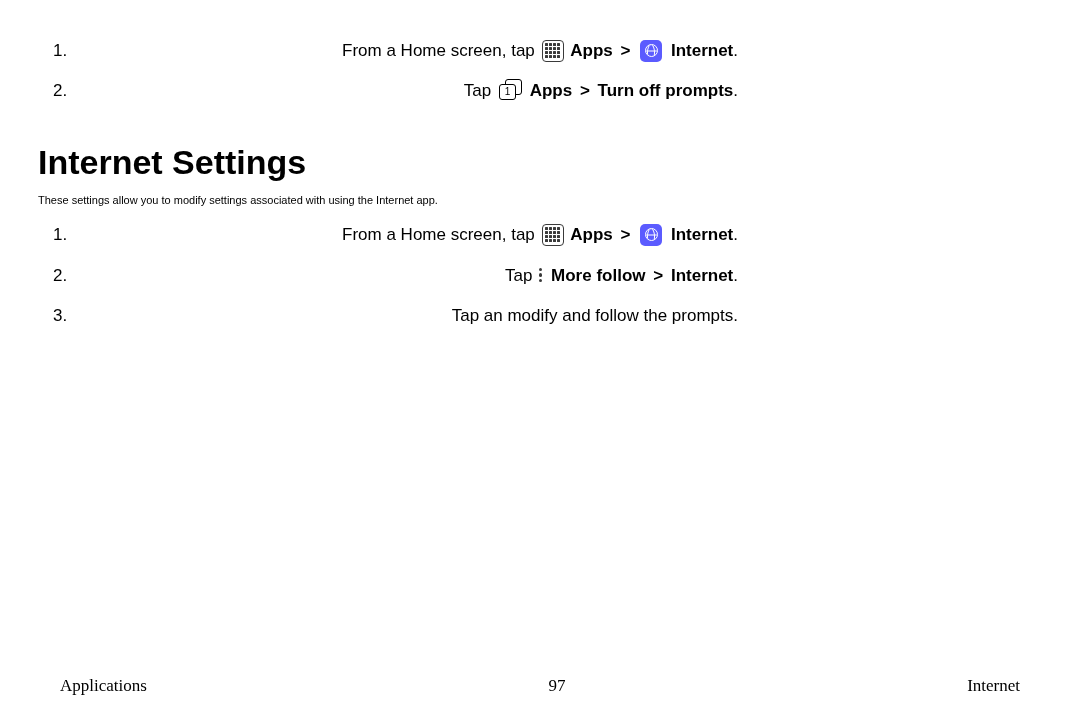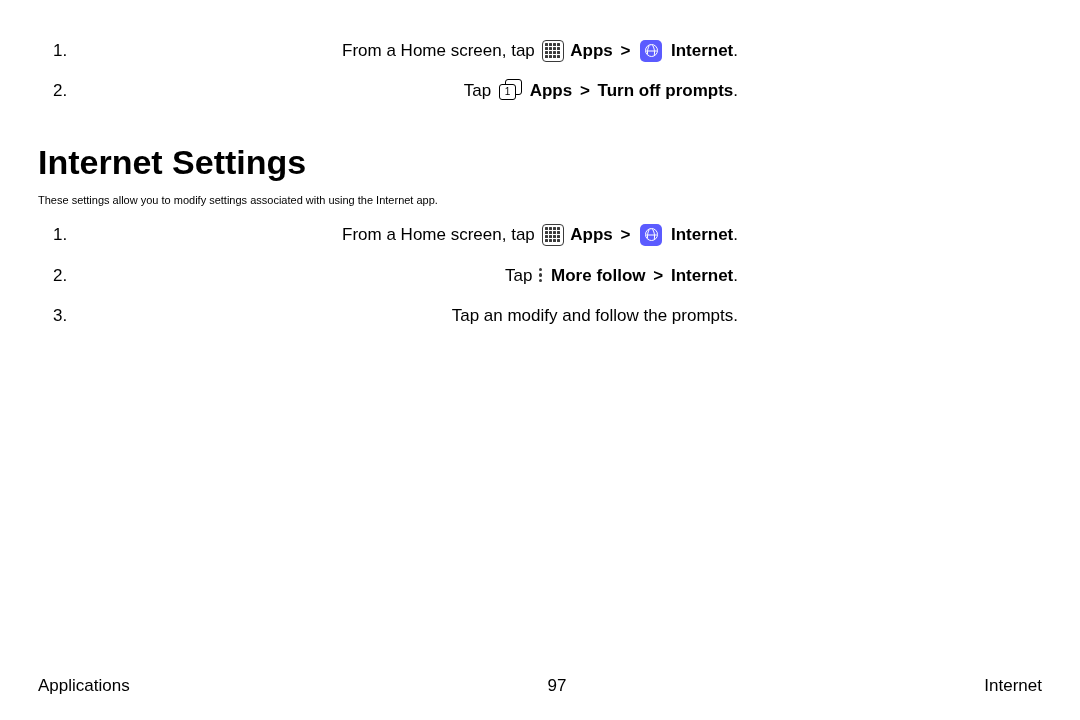"Applications" .footer { font-family: none -> Liberation Serif, serif; padding: 0 38px -> 0 60px }
